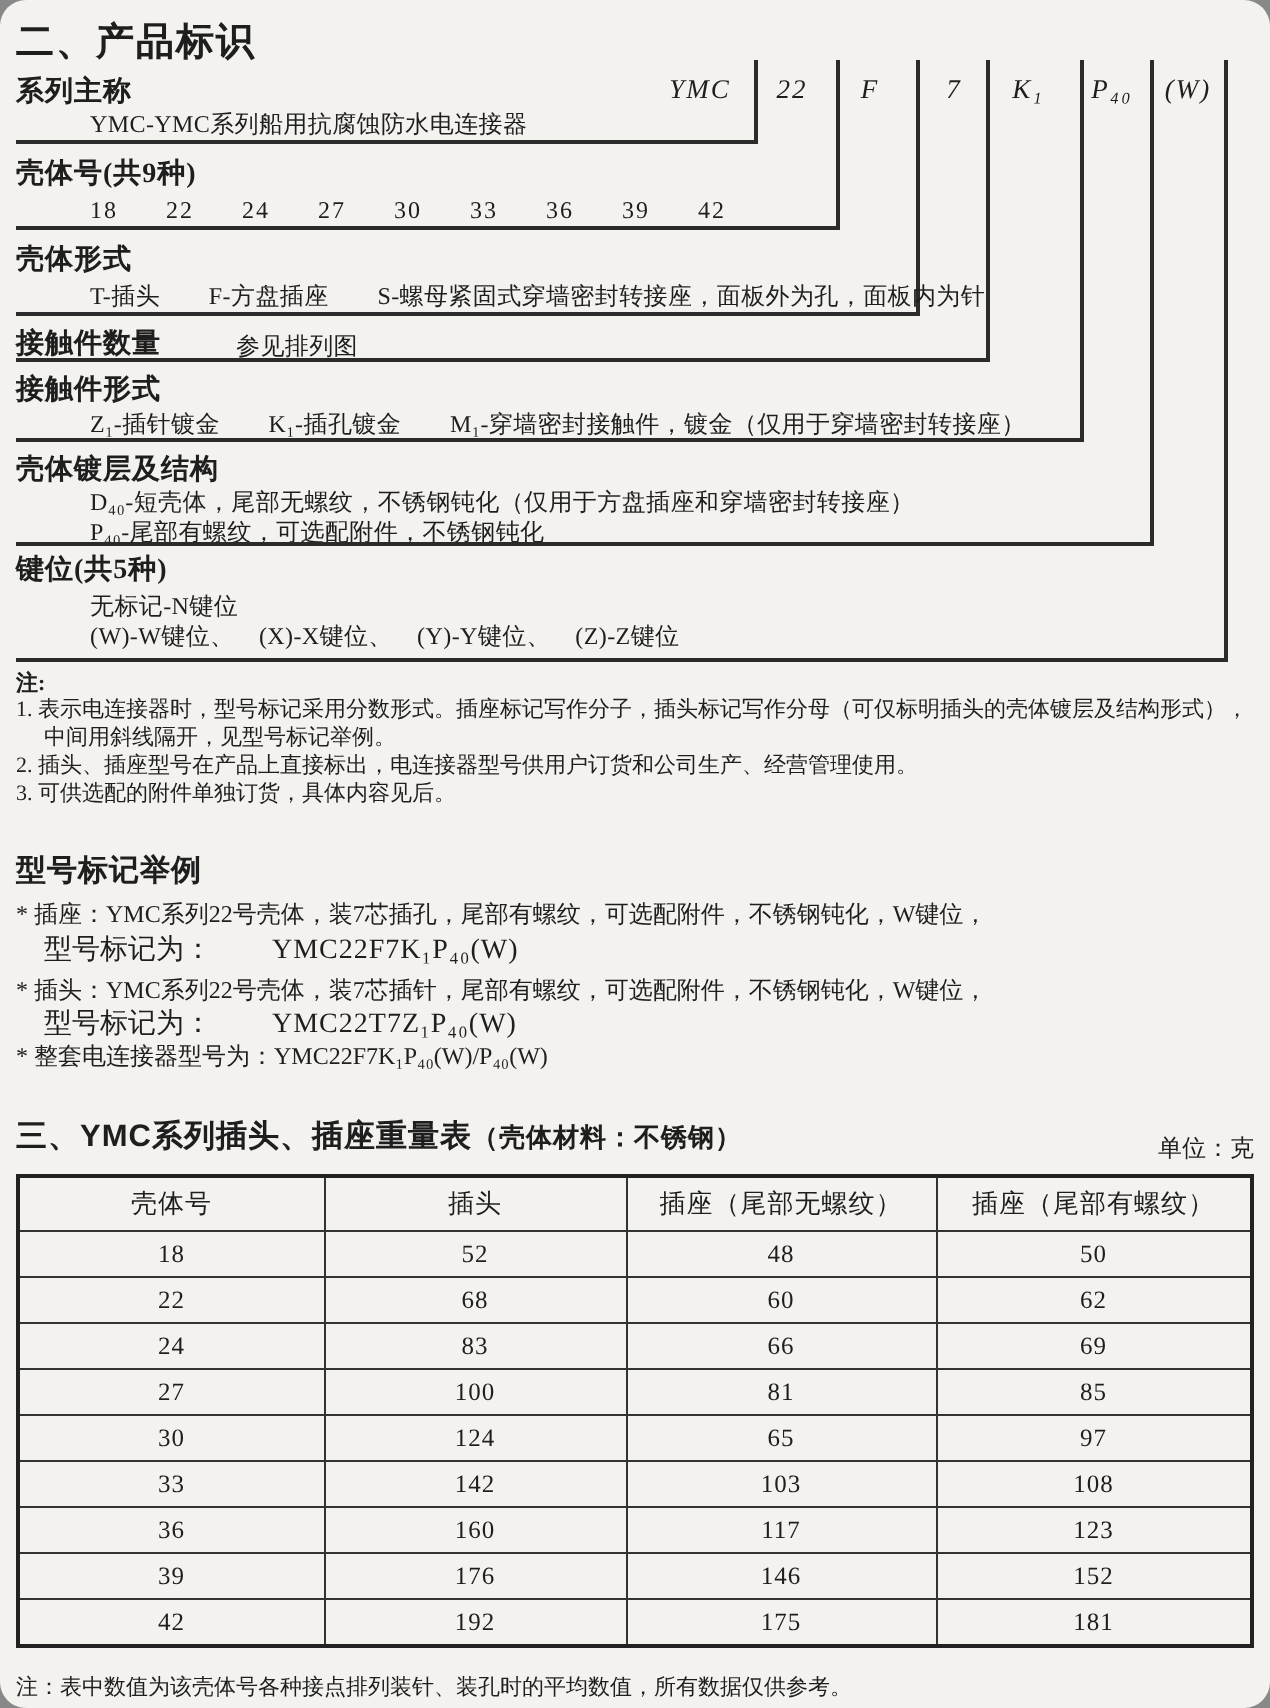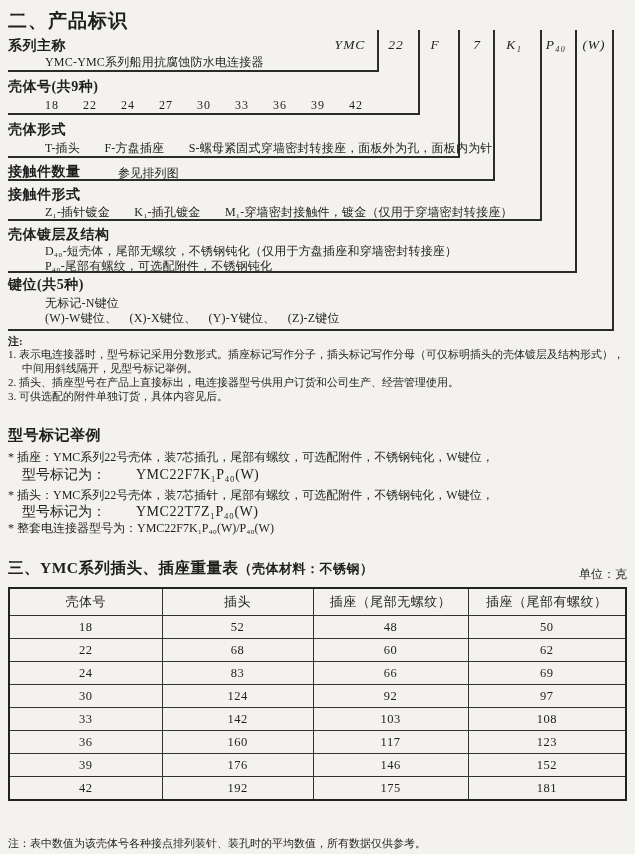"二、产品标识" .page { border-radius: none -> 13px }
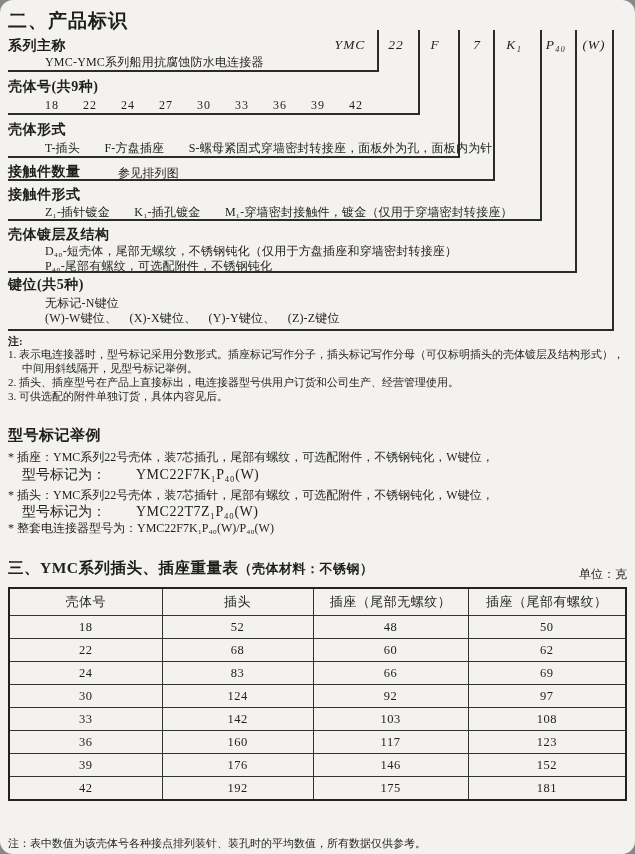"型号标记举例" .h-mid { font-family: Liberation Serif, serif -> Liberation Sans, sans-serif }
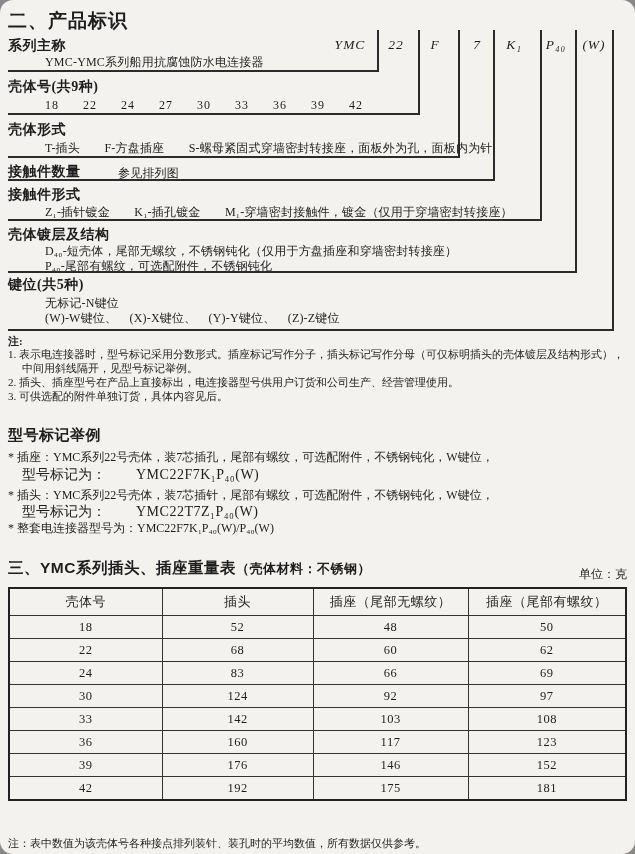"27" tr { html: none -> <tr> <td>27</td> <td>100</td> <td>81</td> <td>85</td> </tr> }
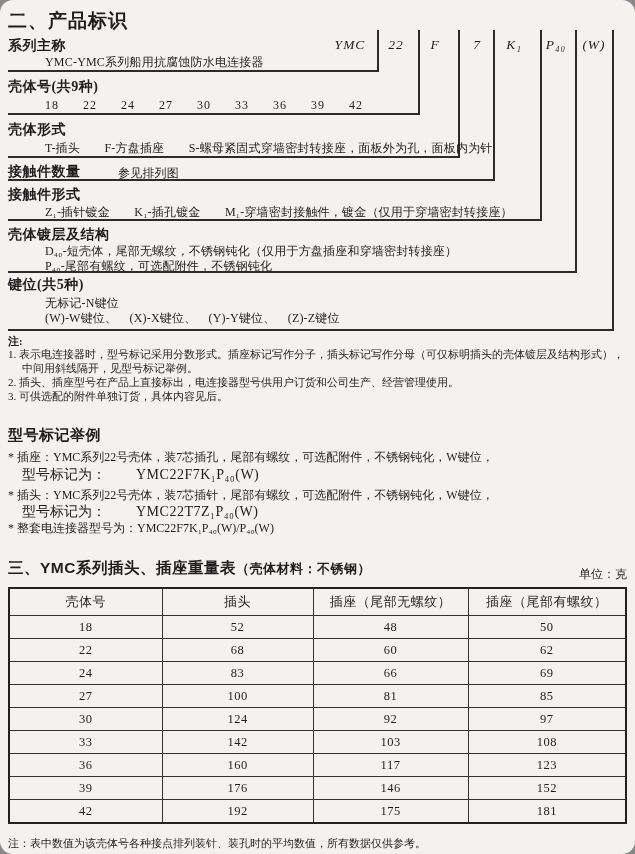"92" td { text: 92 -> 65 }
